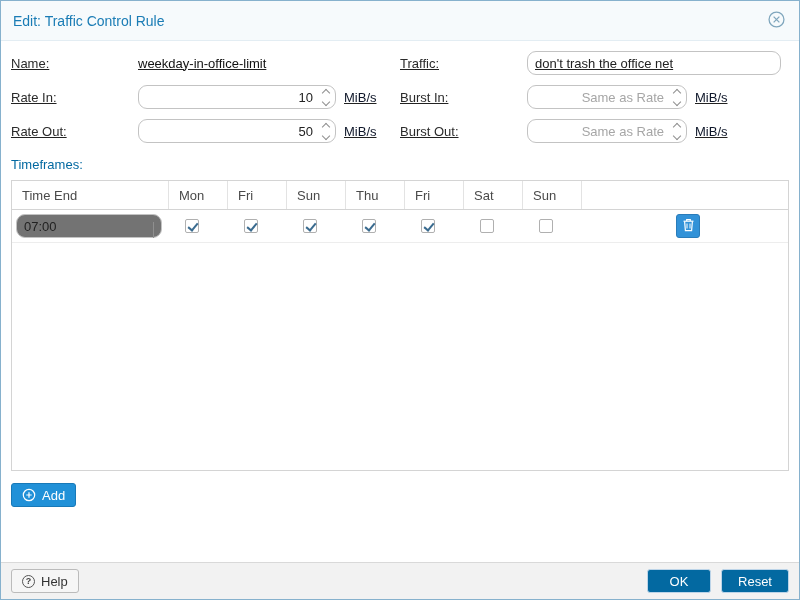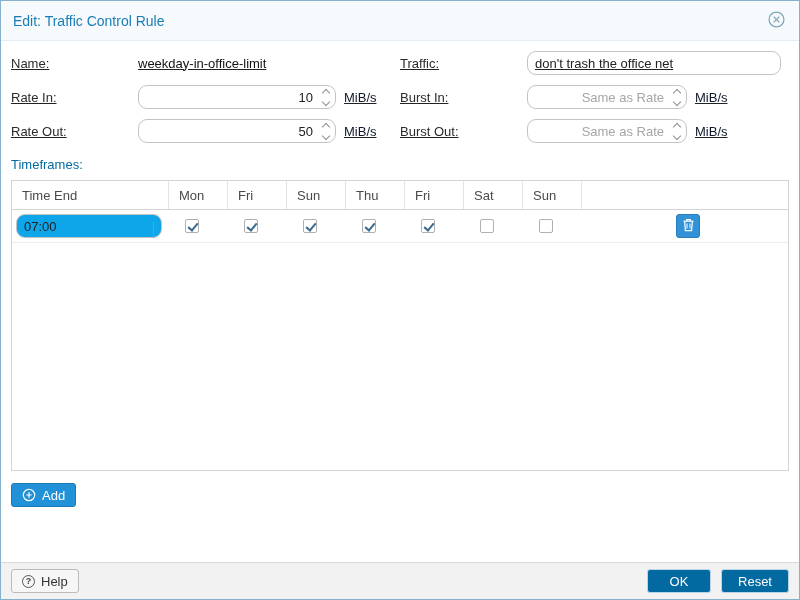"07:00" .combo input { background: #0ea5e9 -> #737373 }
